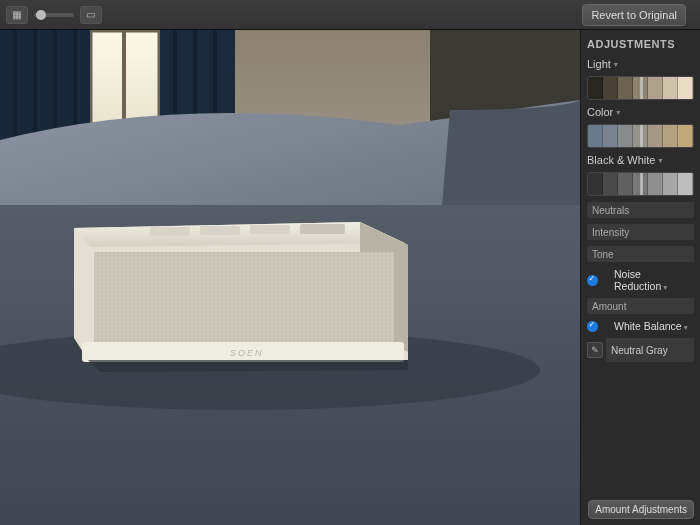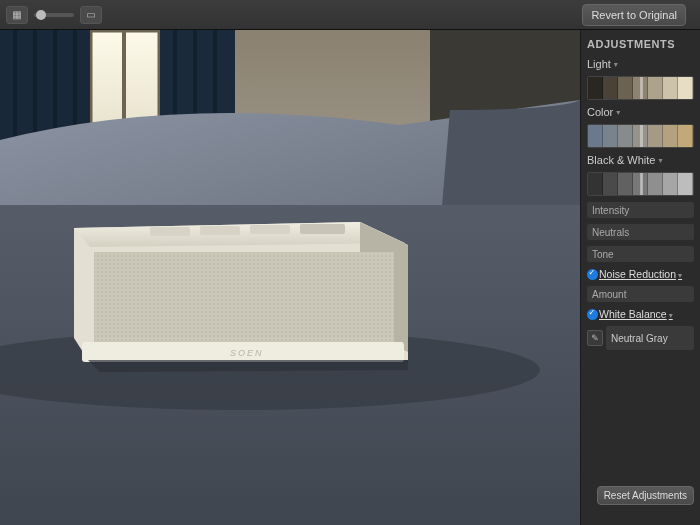"ADJUSTMENTS" .sidebar { padding: 8px 6px 20px 6px -> 8px 6px 6px 6px }
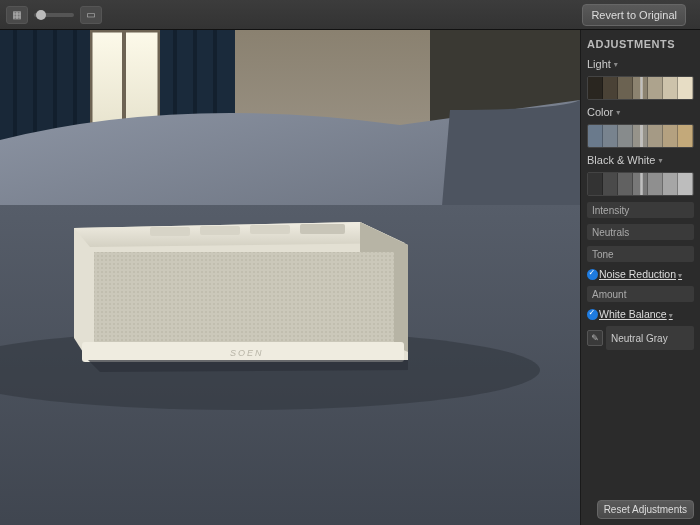"Intensity" div.row { order: before "Neutrals" -> after "Neutrals" }
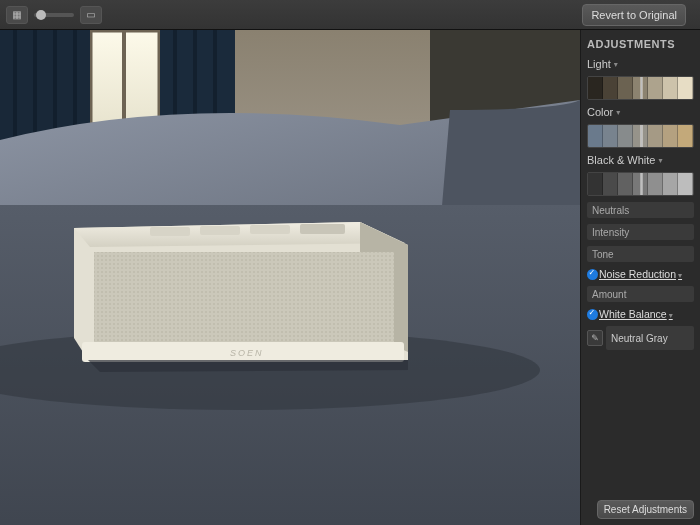"Noise Reduction" .chk-row { gap: 1px -> 16px; text-decoration: underline -> none }
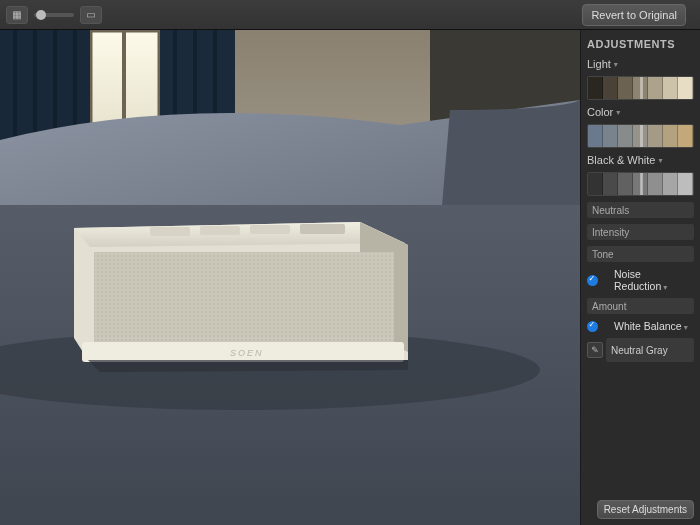"Reset Adjustments" button.reset { text: Reset -> Amount }
